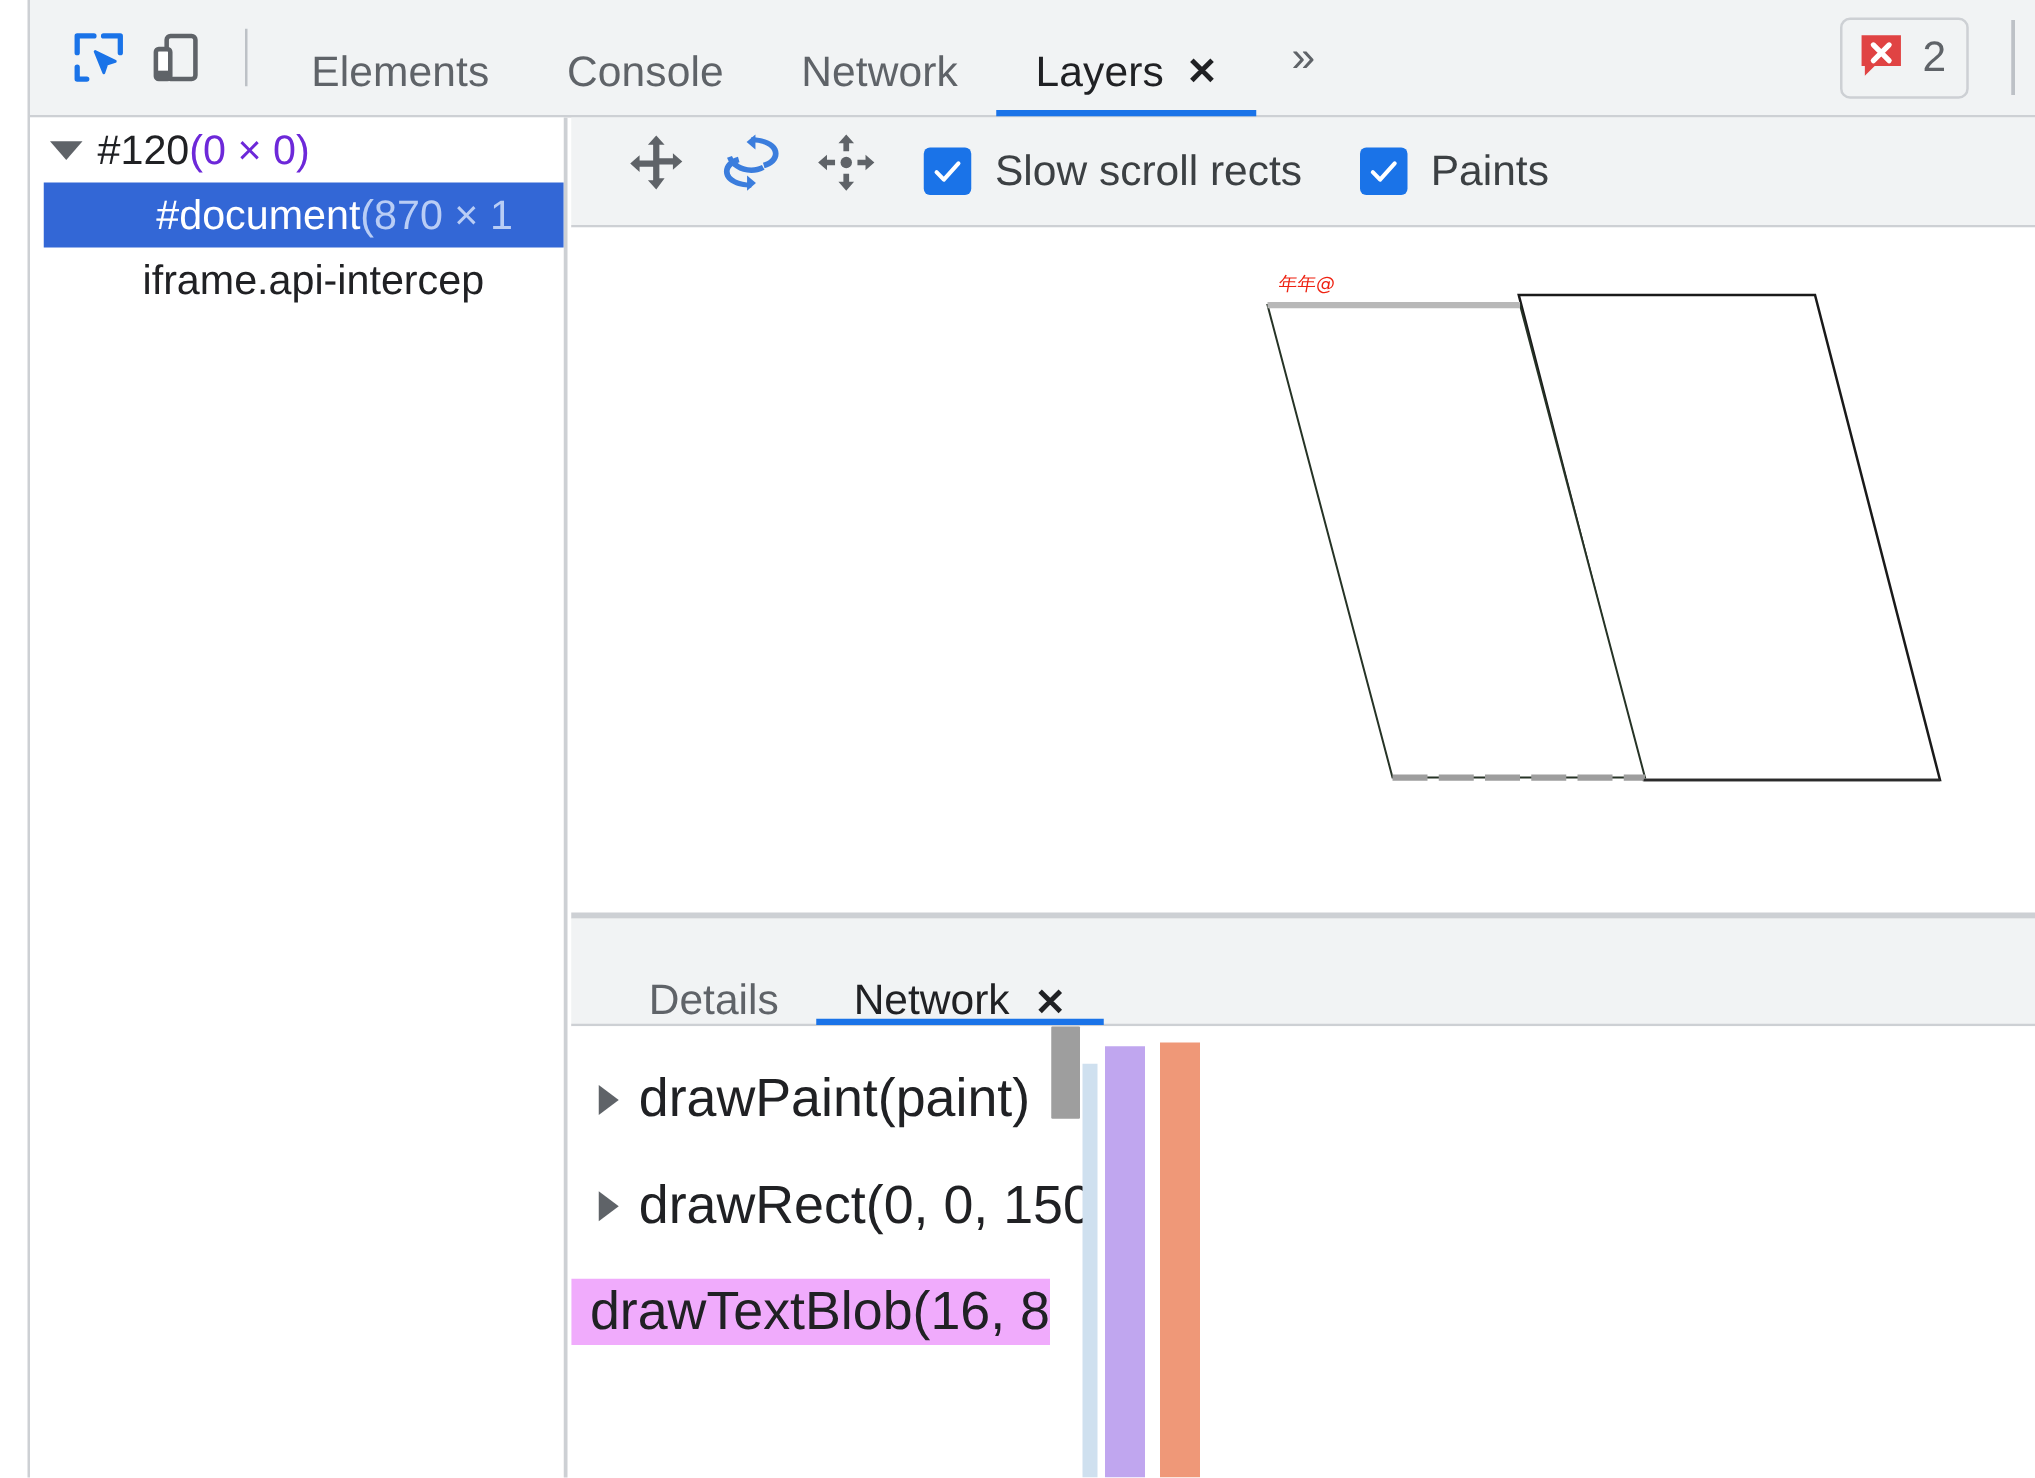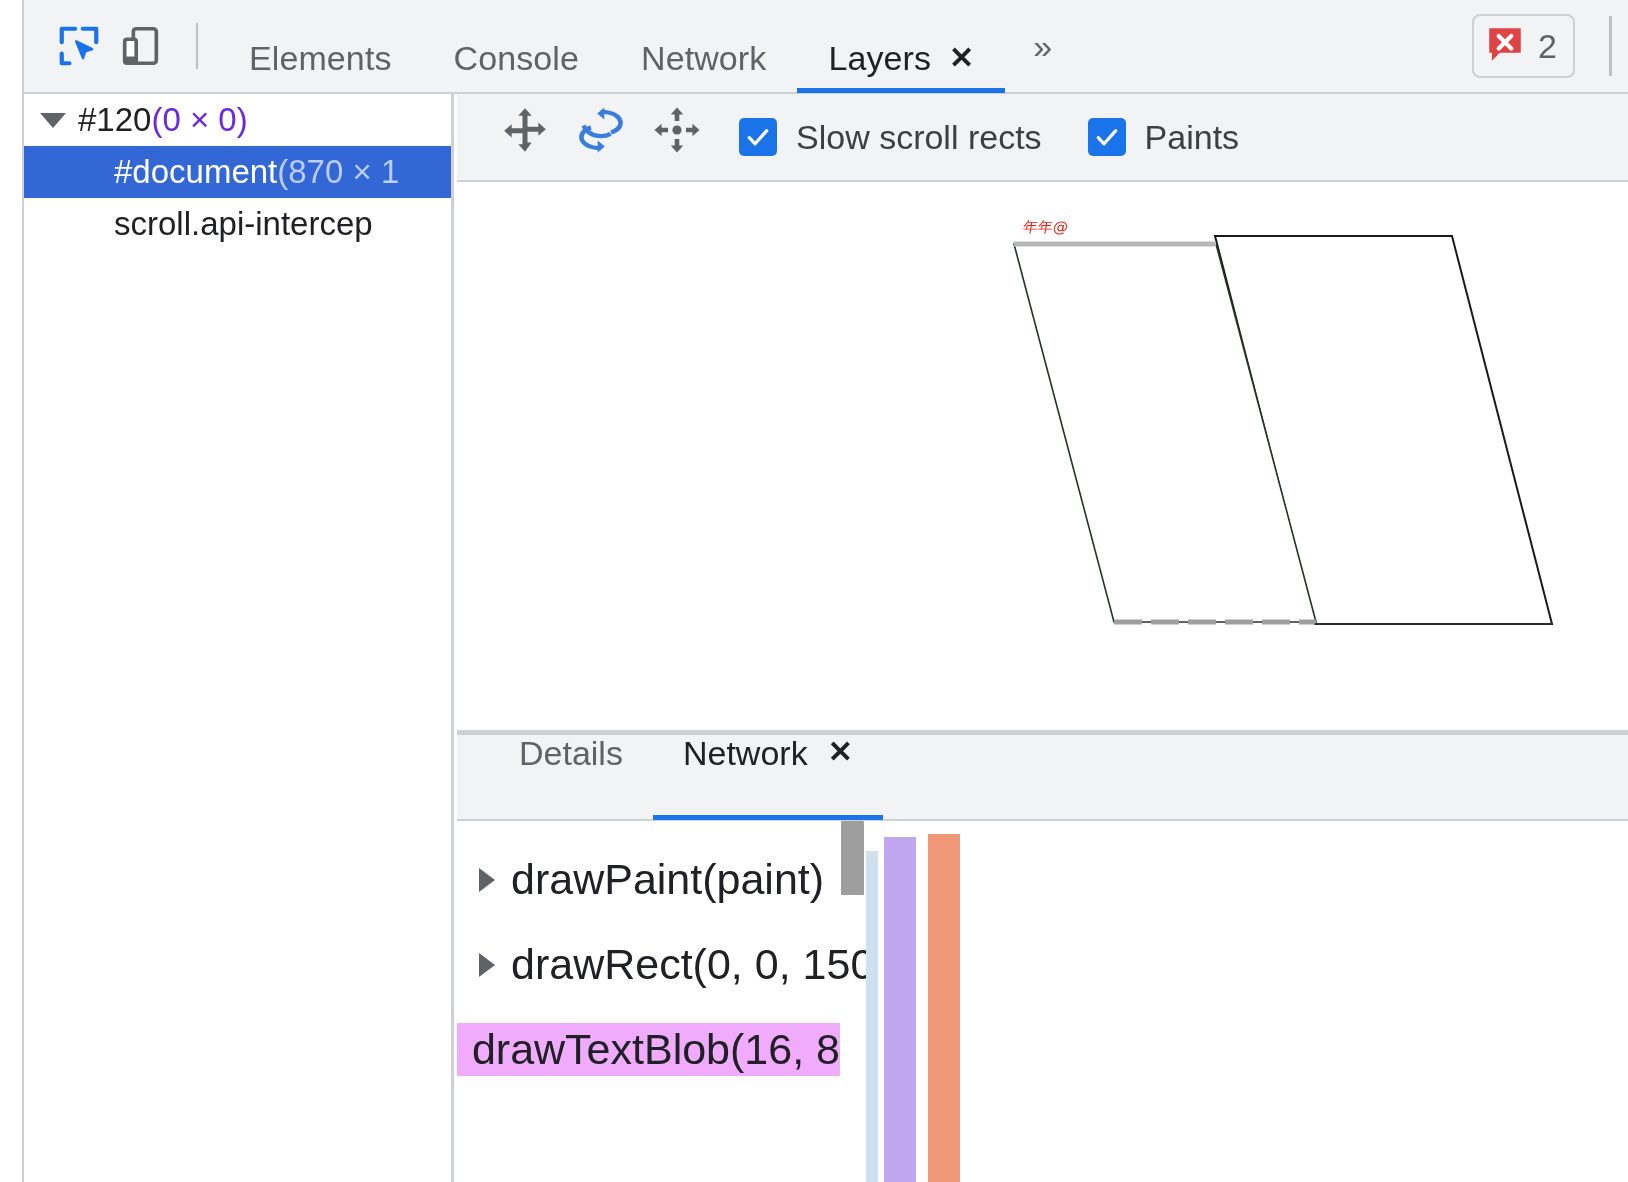"#document" .tree-row.selected { margin-left: none -> 11px }
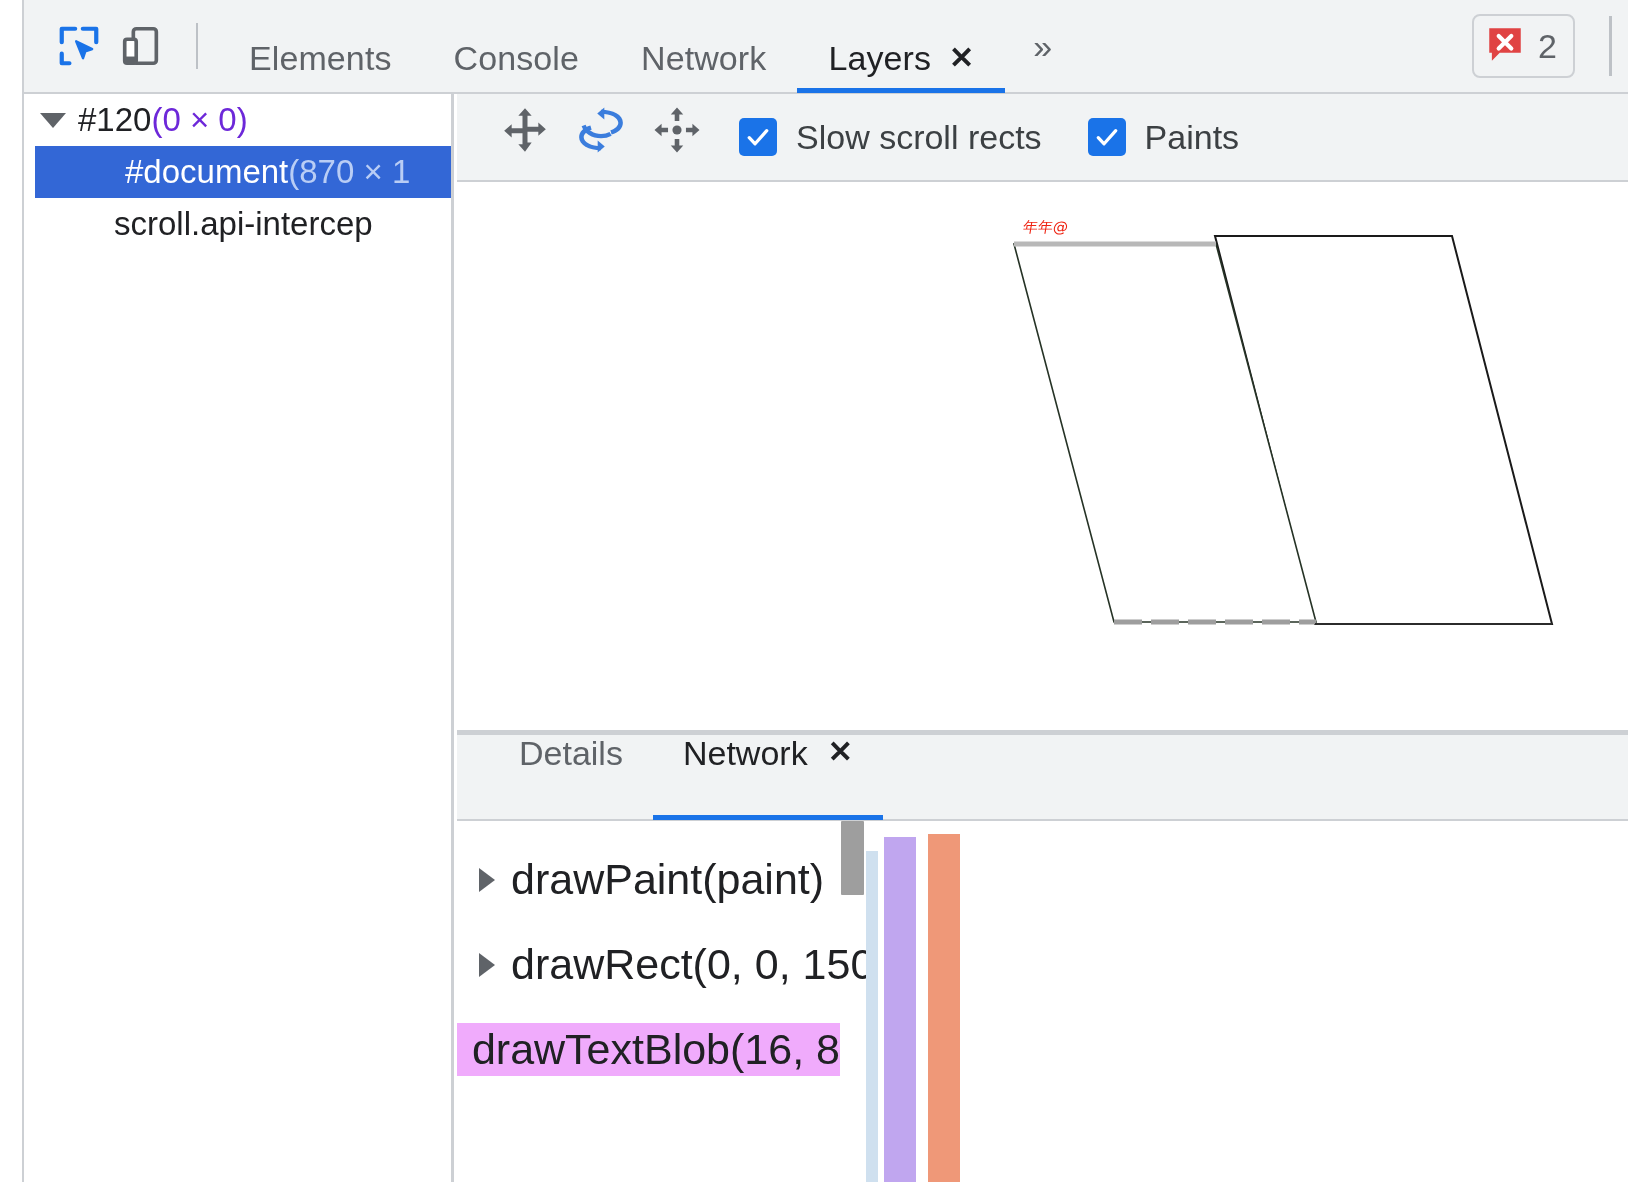"scroll.api-intercep" span { text: scroll.api-intercep -> iframe.api-intercep }
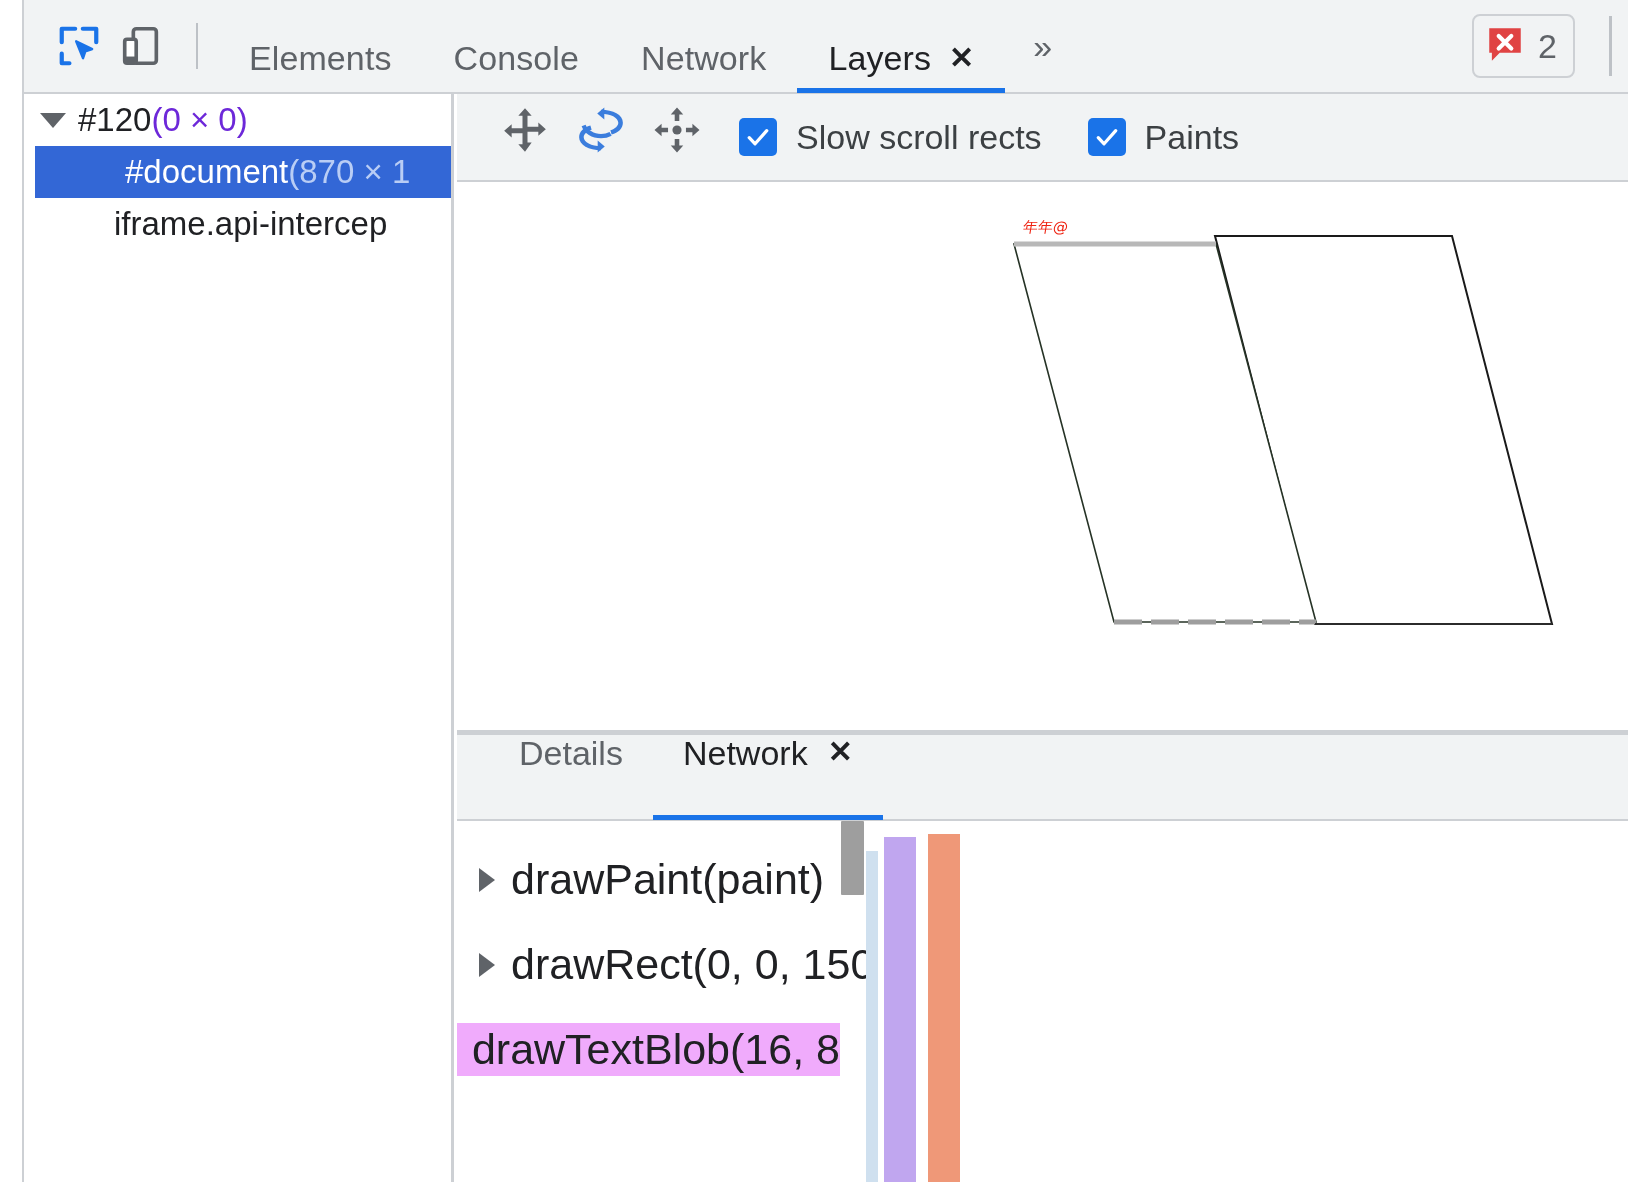"Details" .dtab { align-items: flex-start -> flex-end }
